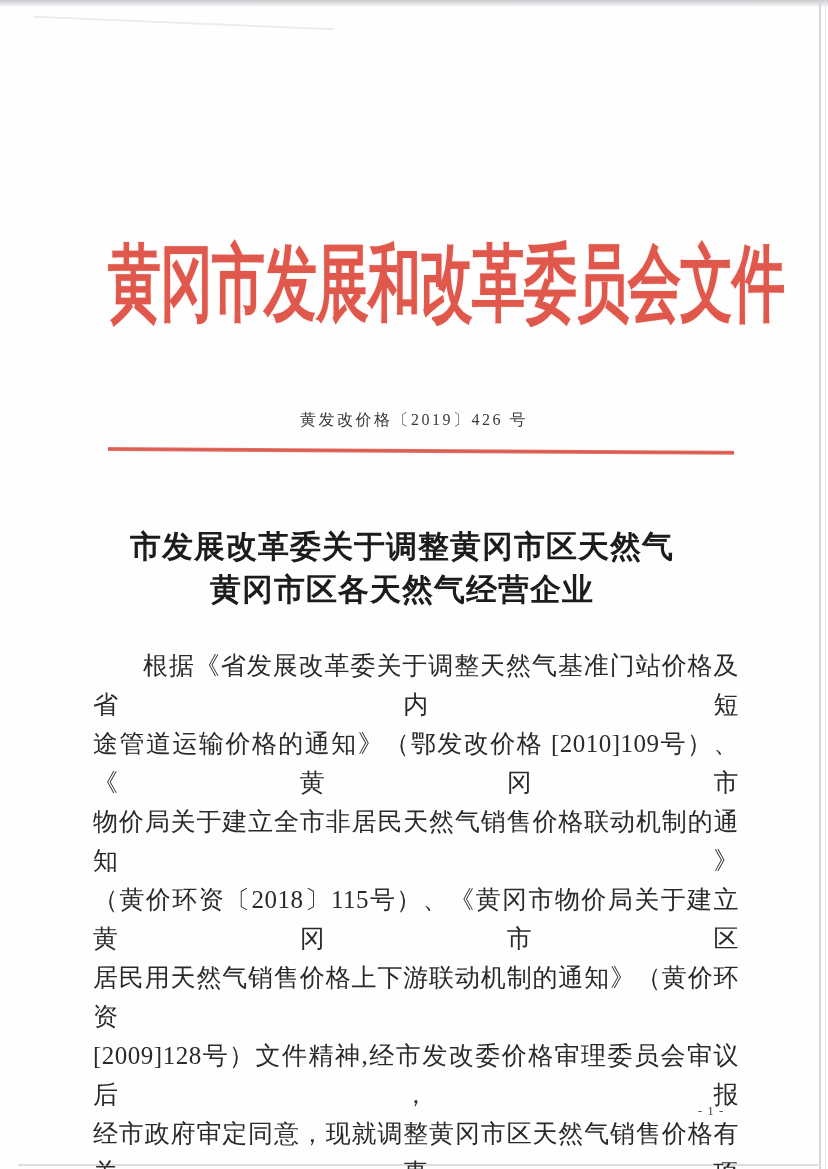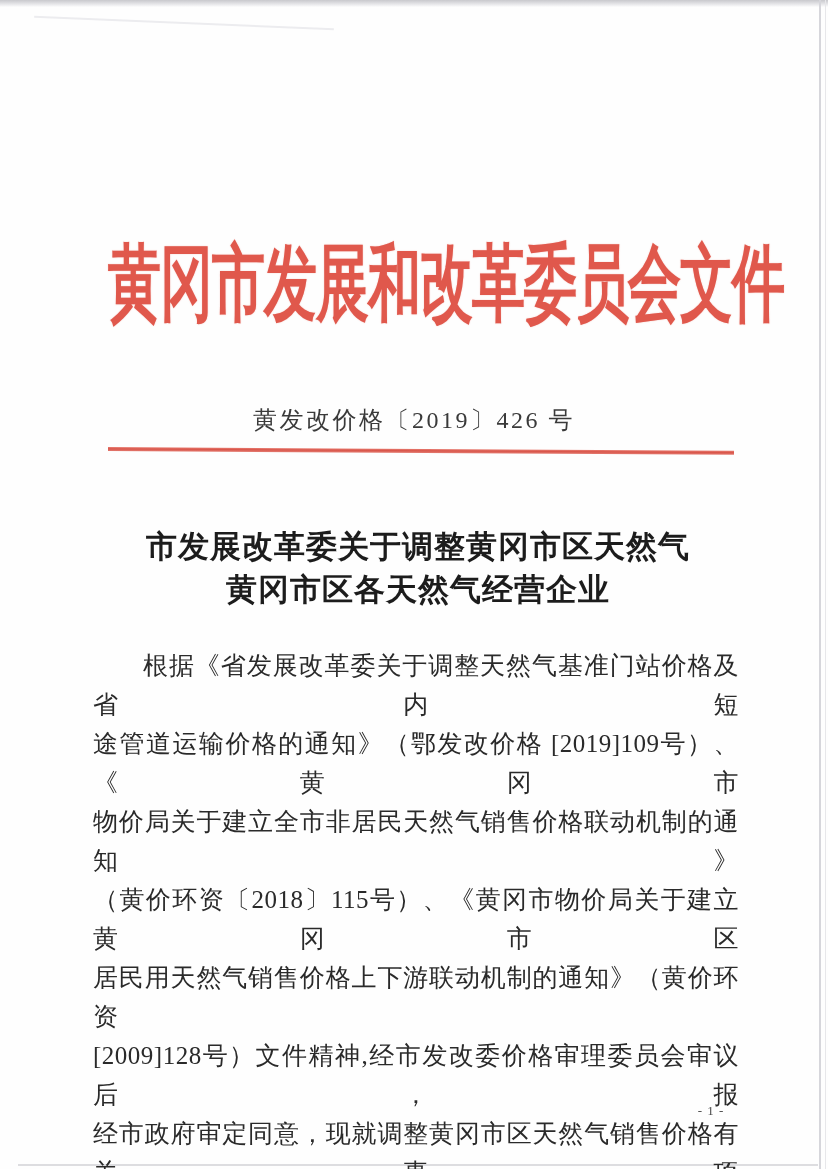"黄发改价格〔2019〕426 号" .doc-number { font-size: 24px -> 16px }
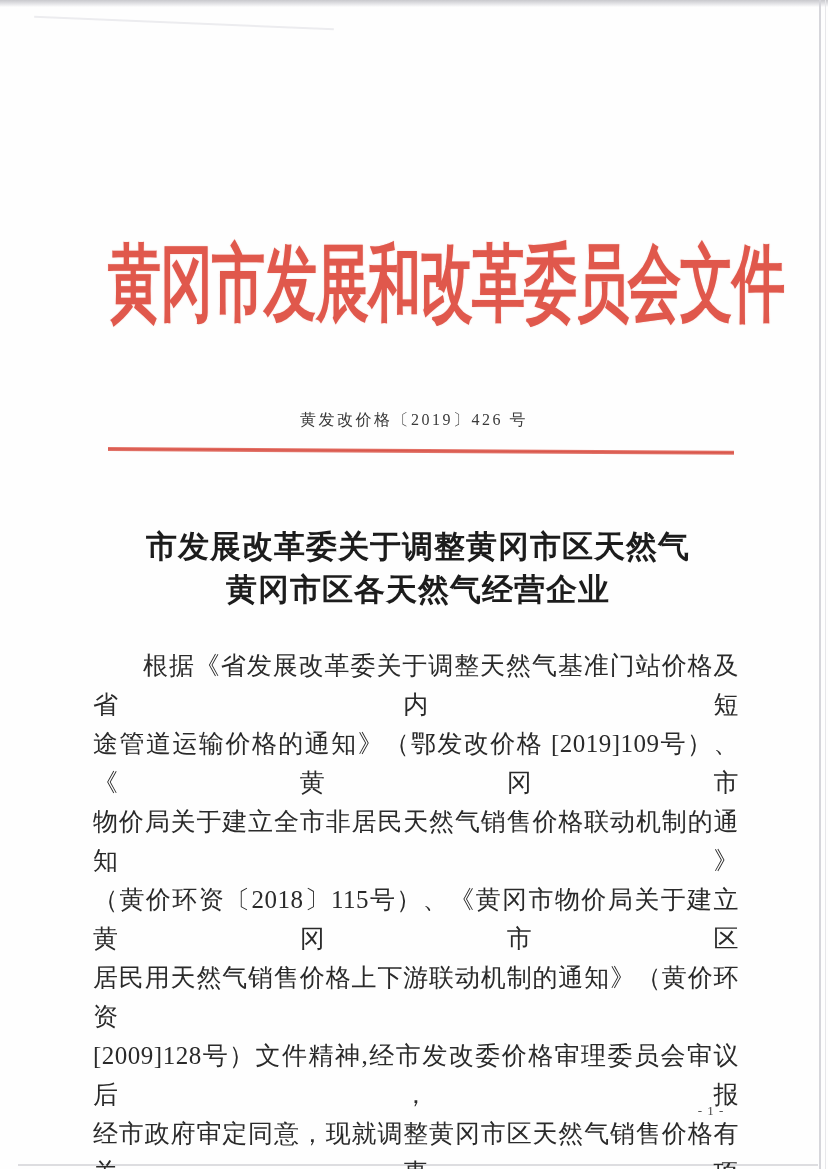"市发展改革委关于调整黄冈市区天然气" .doc-title { left: 68px -> 52px }
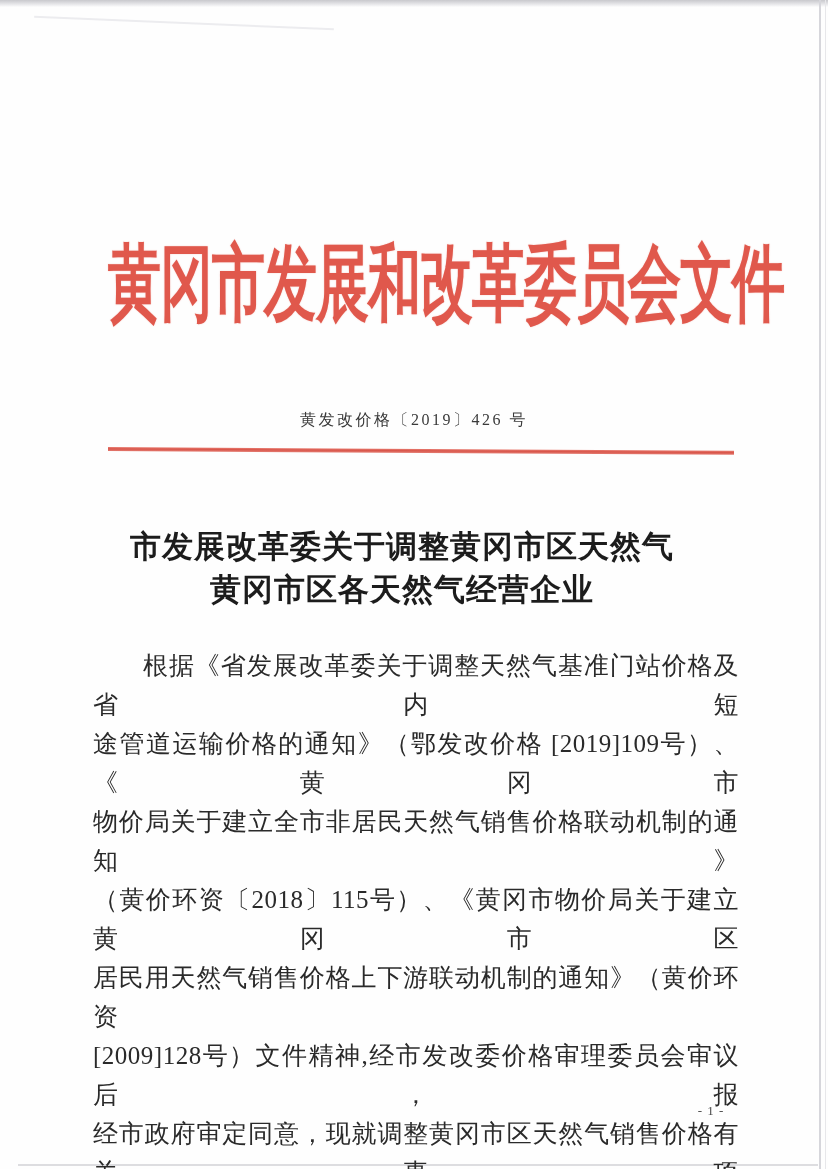"途管道运输价格的通知》（鄂发改价格 [2019]109号）、《黄冈市" div.line { text: 2019 -> 2010 }
